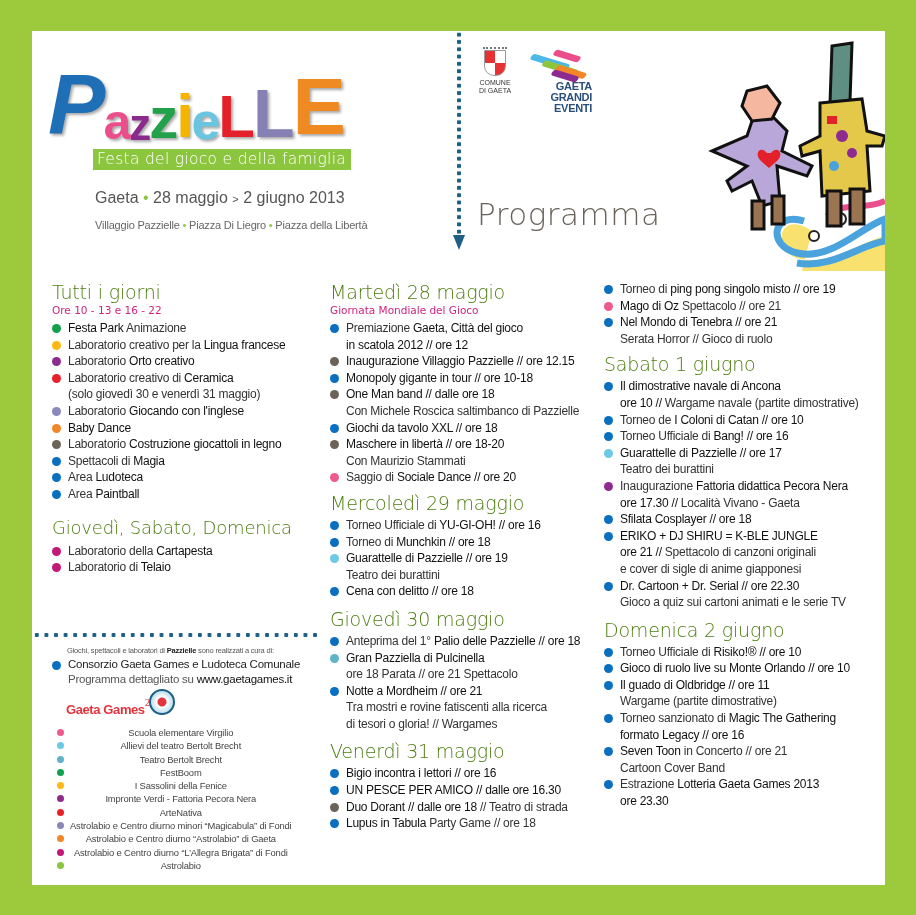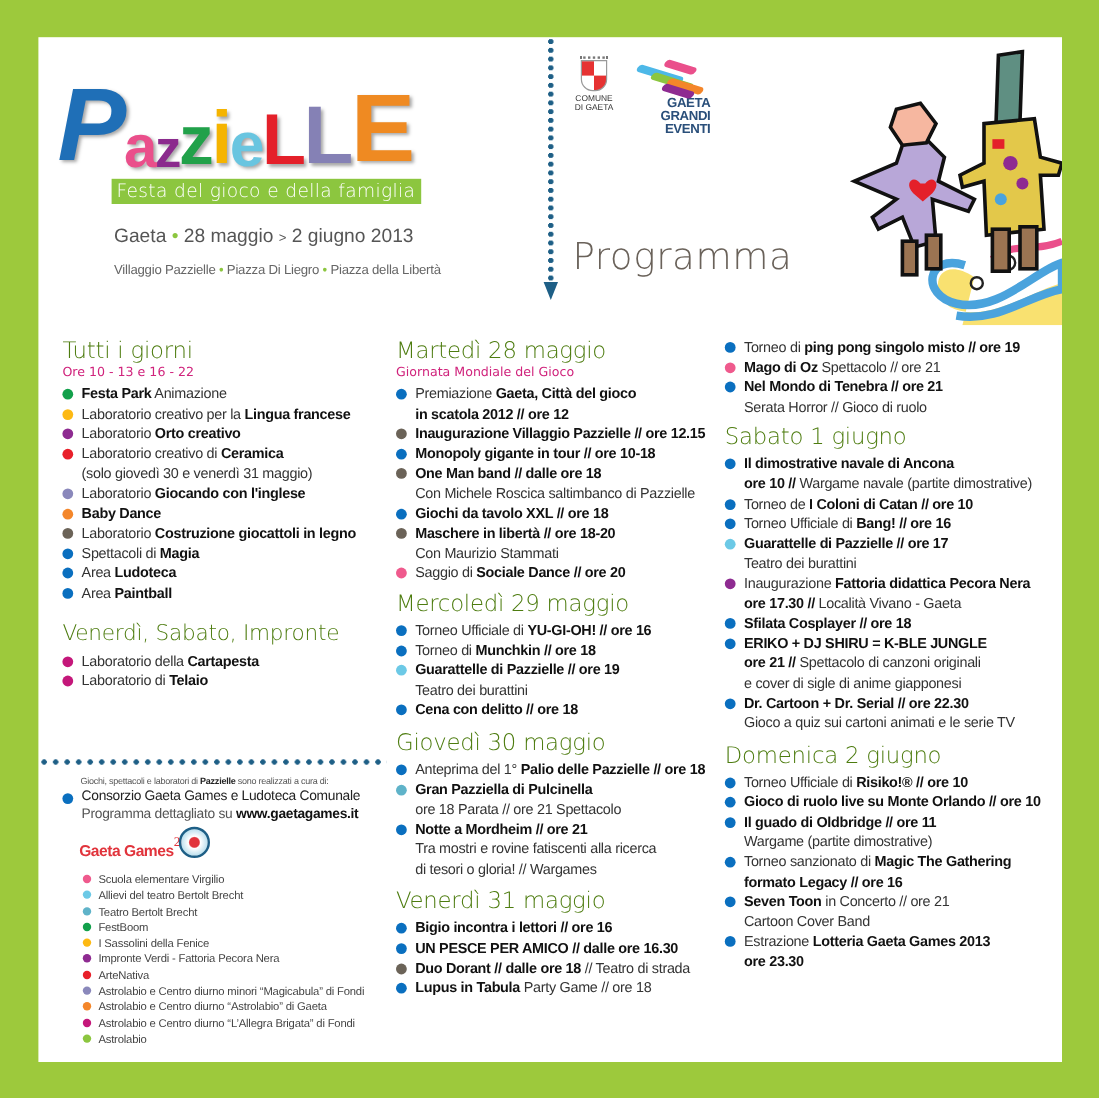"ping pong singolo misto //" ul.items li b { font-weight: bold -> normal }
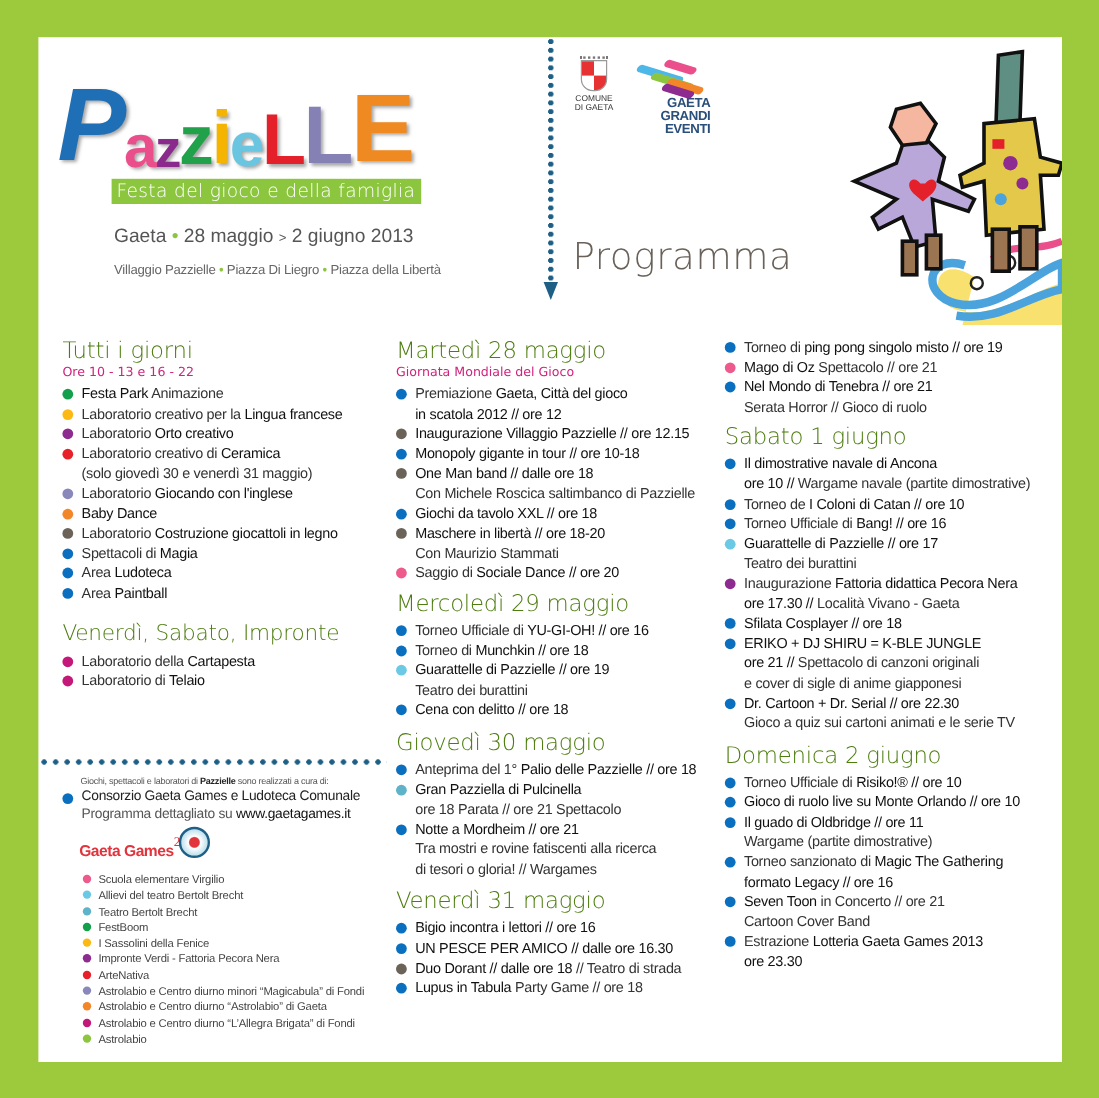"Venerdì, Sabato, Impronte" div.sec-title { text: Venerdì, Sabato, Impronte -> Giovedì, Sabato, Domenica }
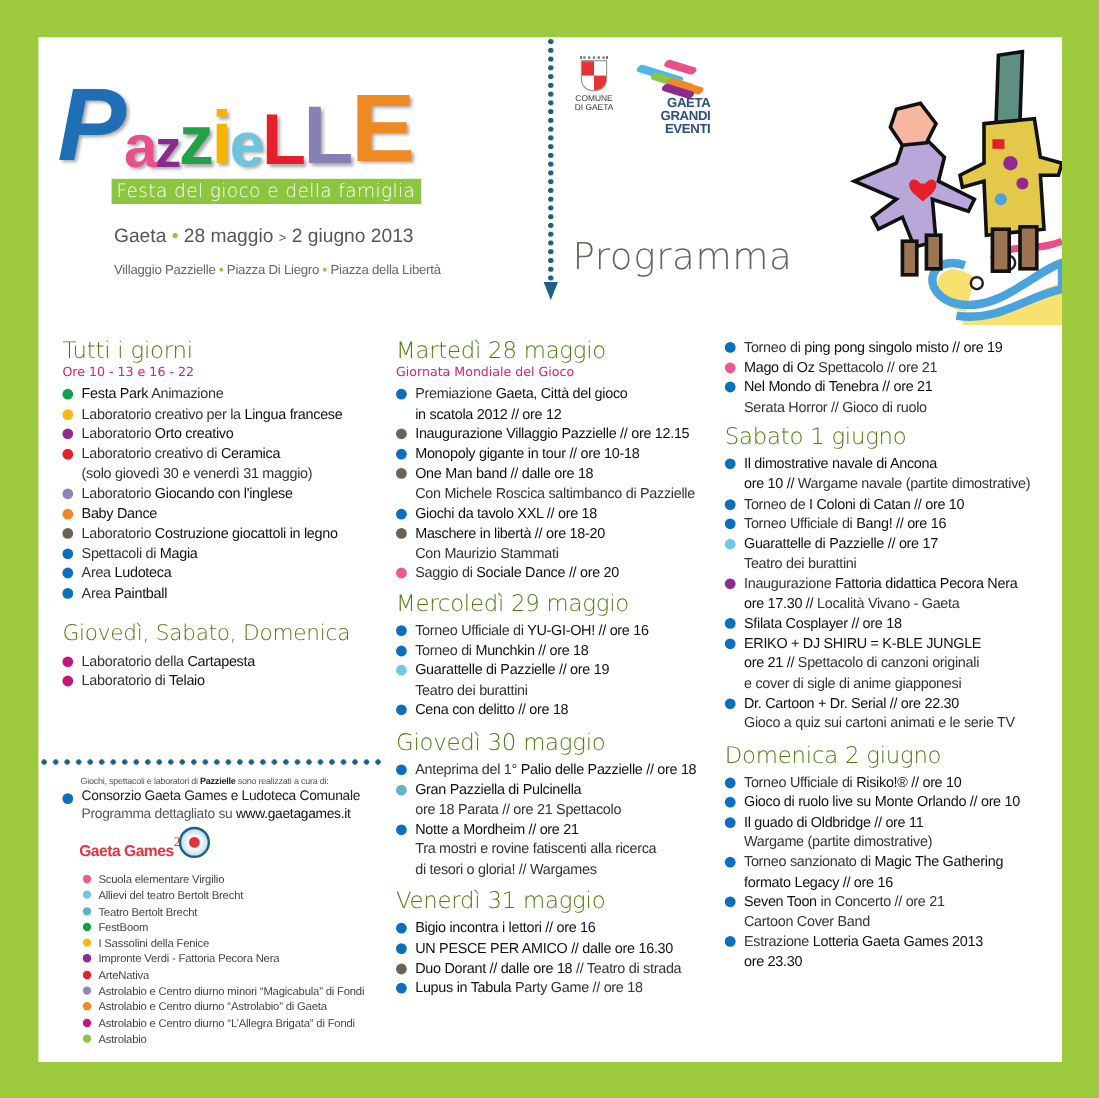"Scuola elementare Virgilio" .credits ul.small { left: 17px -> 5px; text-align: none -> center }
